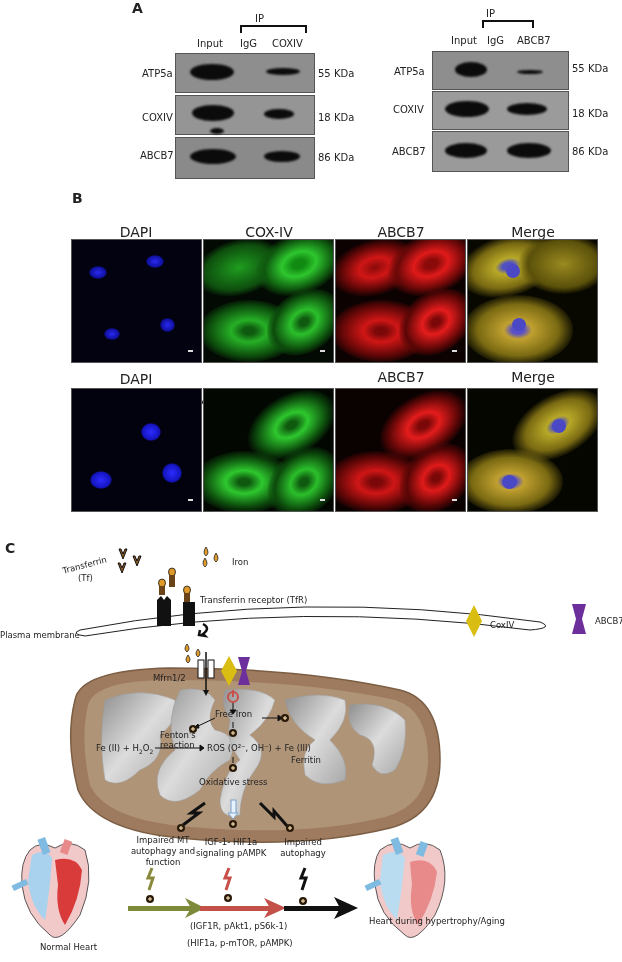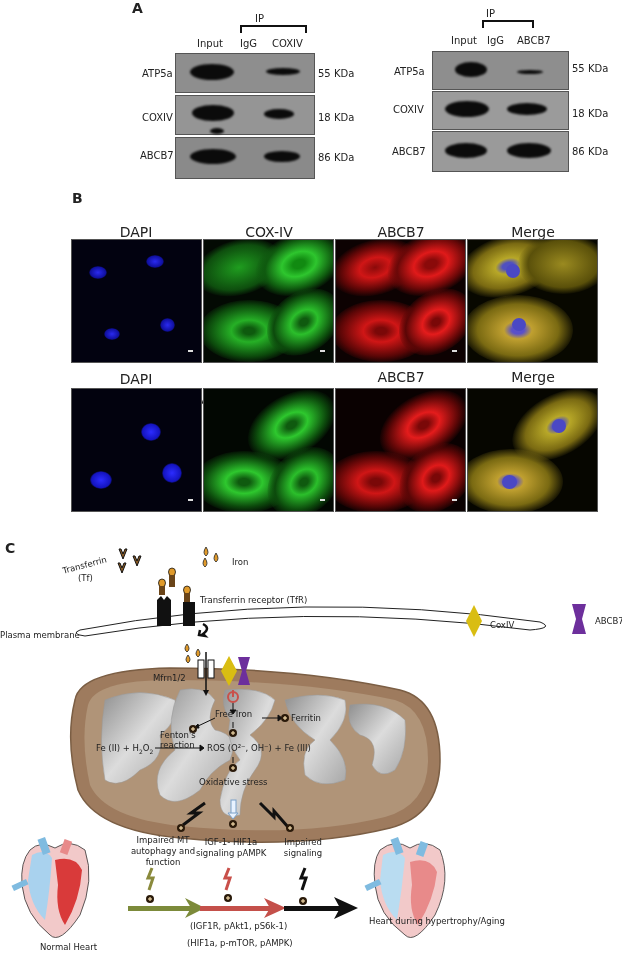"Ferritin" div.abs { top: 713px -> 755px }
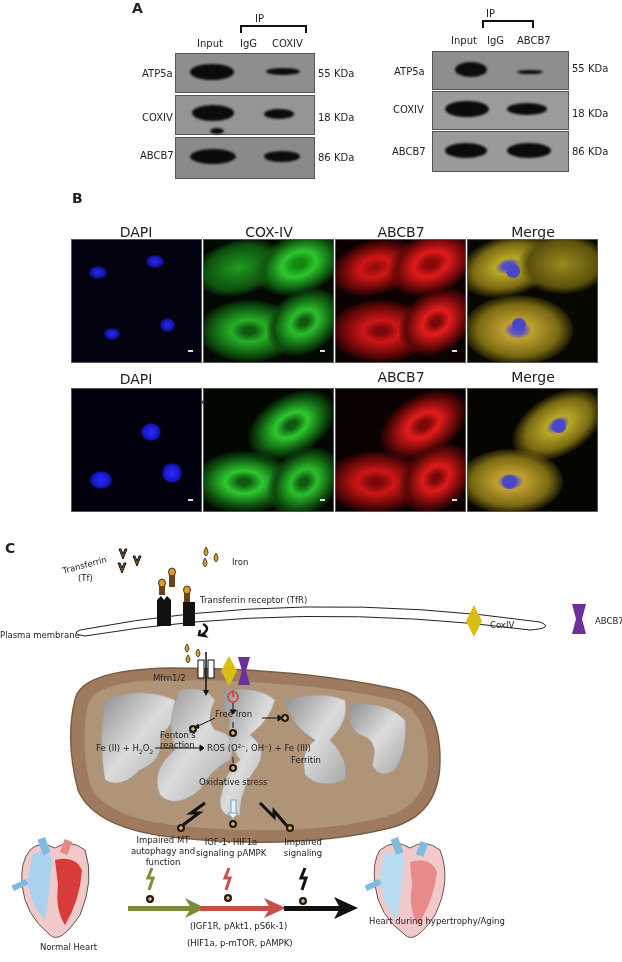"signaling" div { text: signaling -> autophagy }
